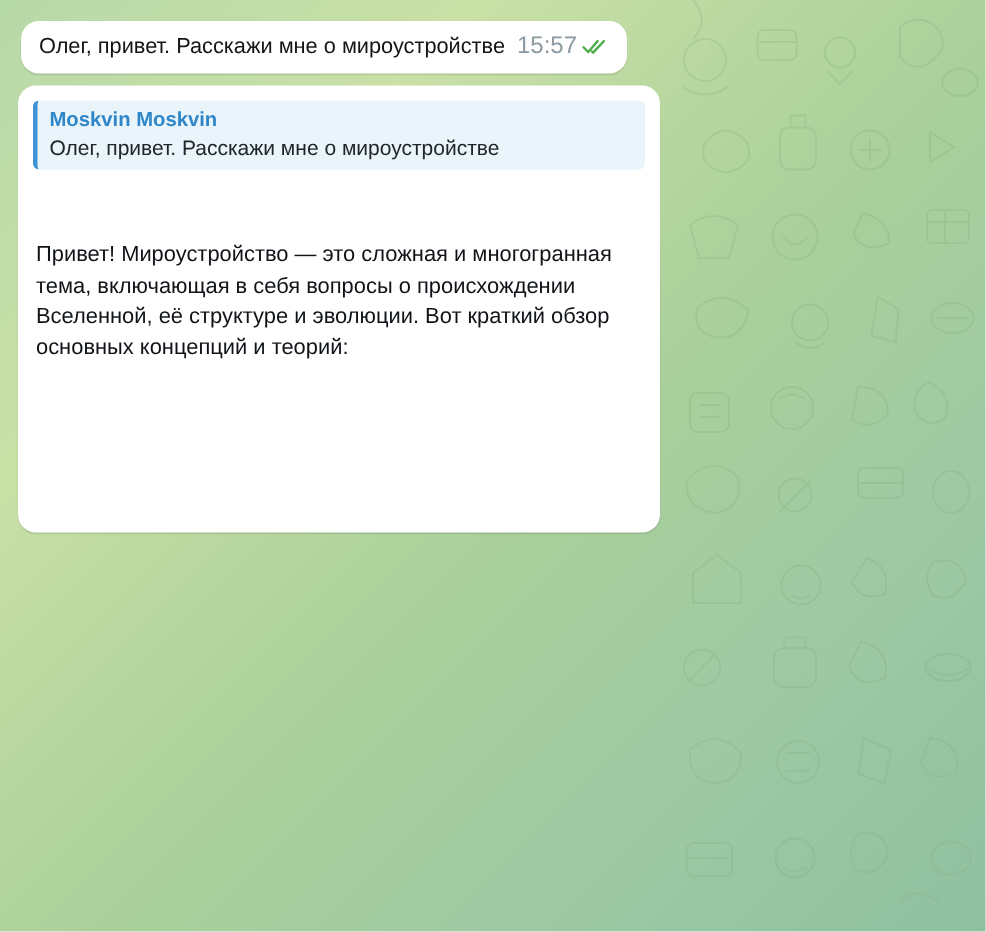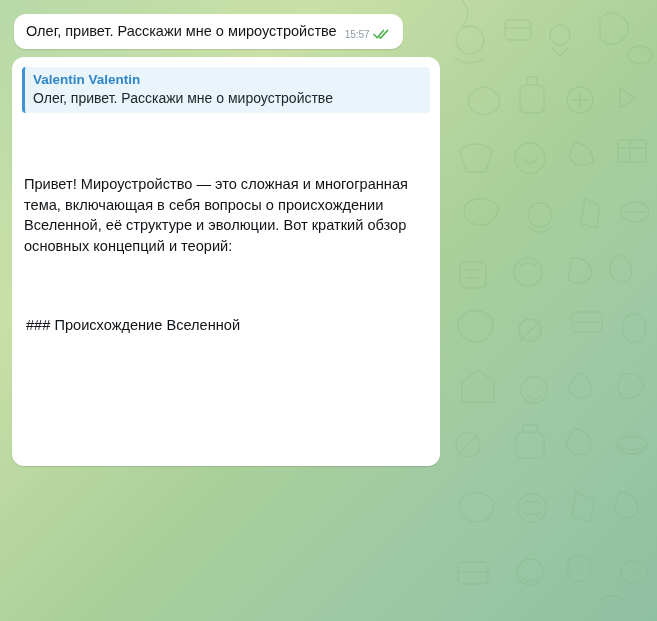"15:57" .time { font-size: 10px -> 16px }
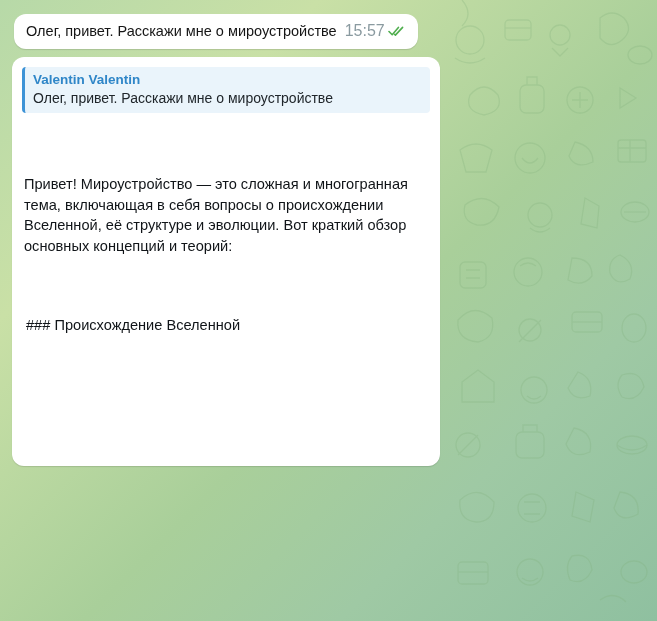"Valentin Valentin" div.reply-author { text: Valentin Valentin -> Moskvin Moskvin }
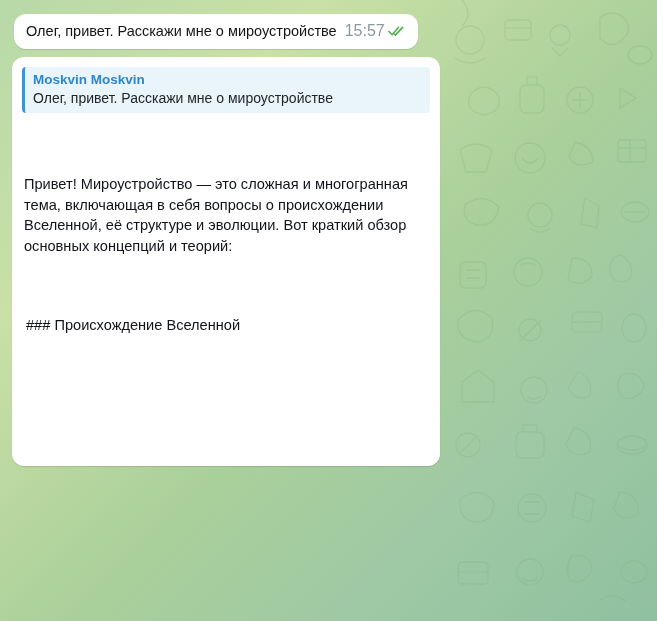"Привет! Мироустройство — это сложная" .para { margin: 14px 0 18px 0 -> 0 0 18px 0 }
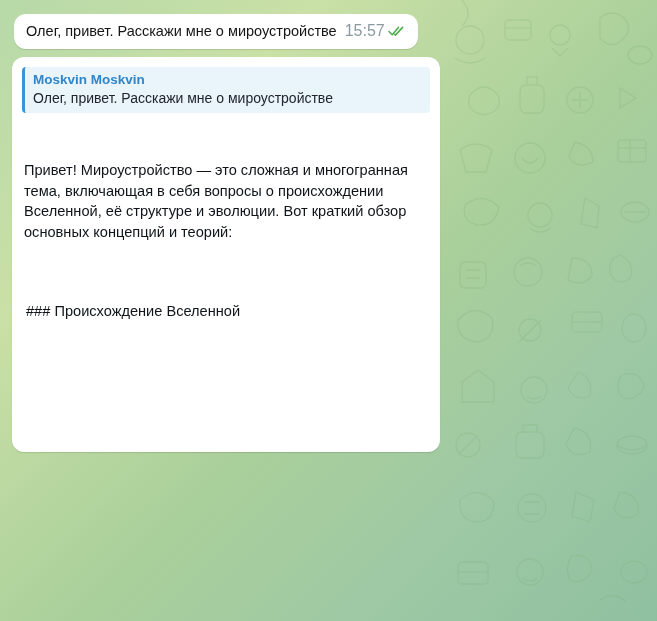"### Происхождение Вселенной" p.heading-md { html: <p>### Происхождение Вселенной</p> -> none }
